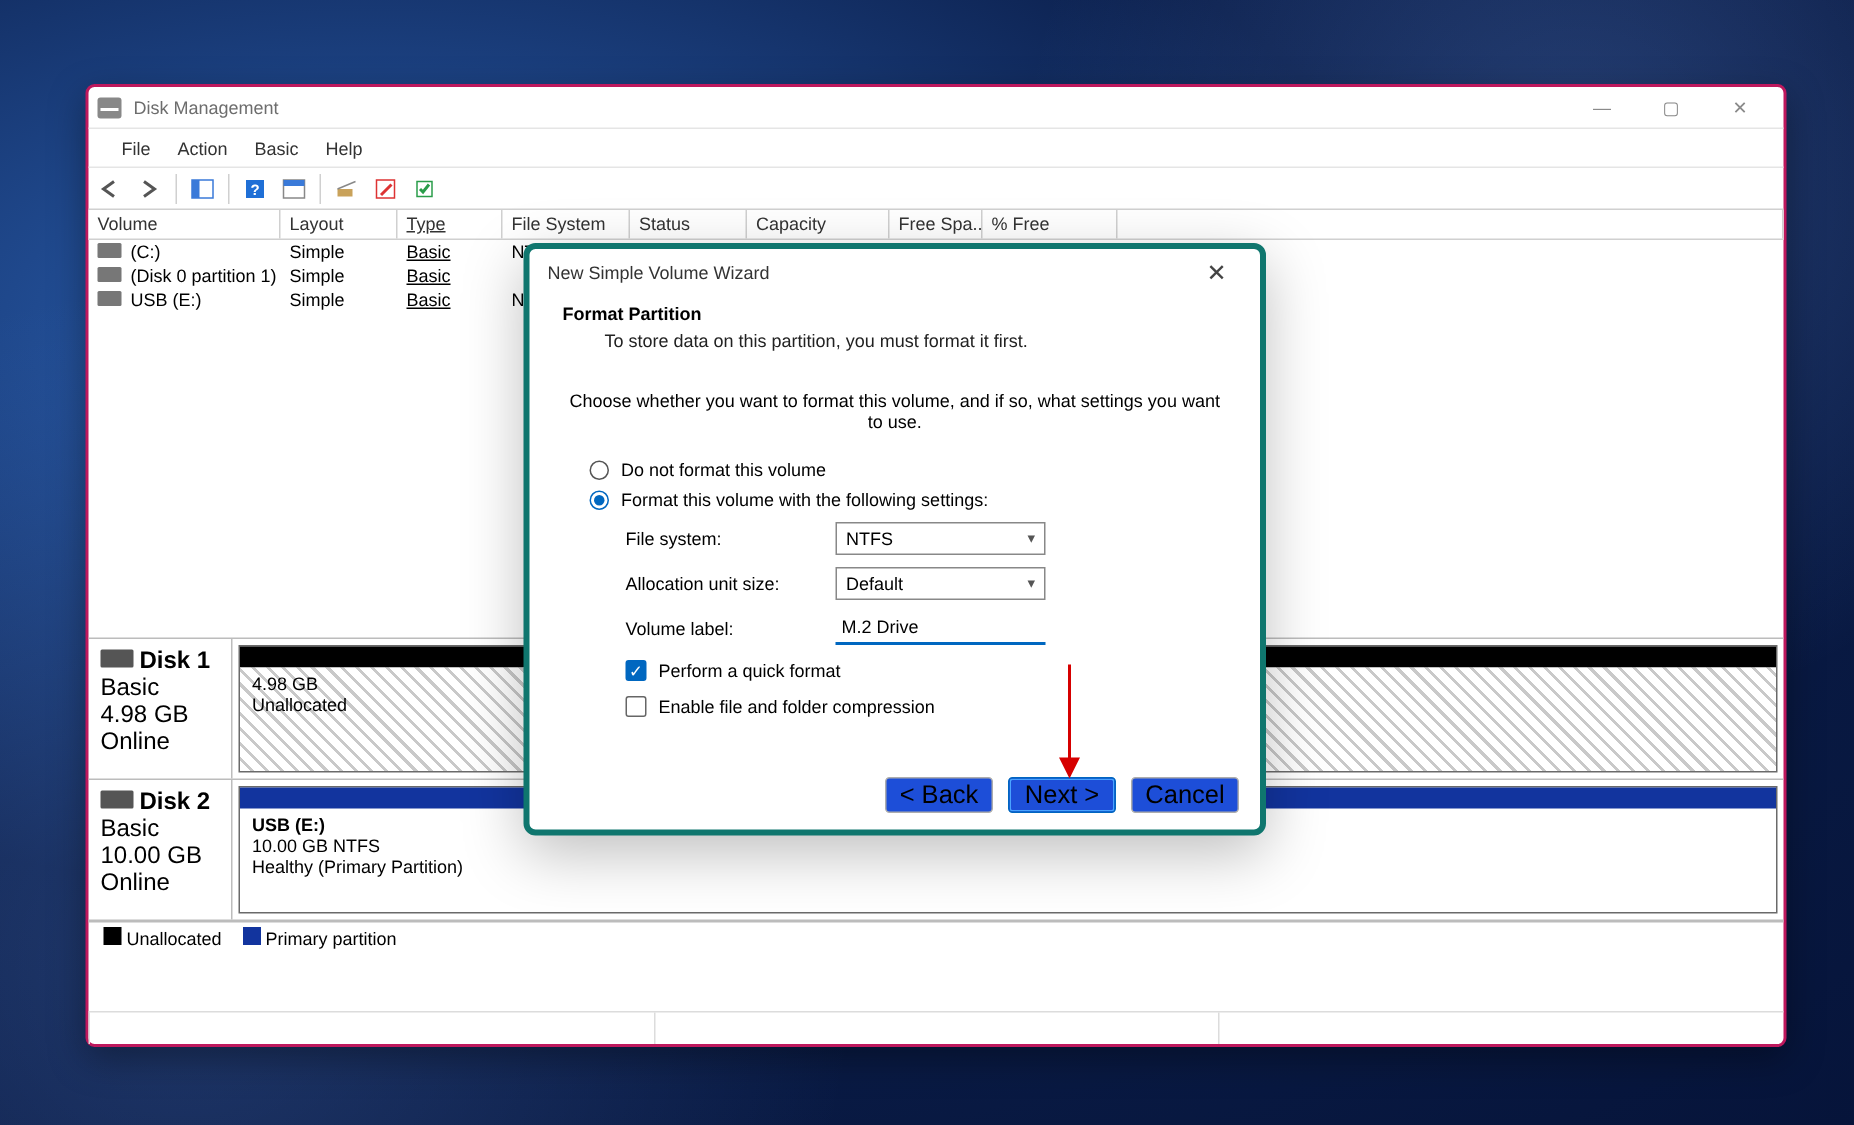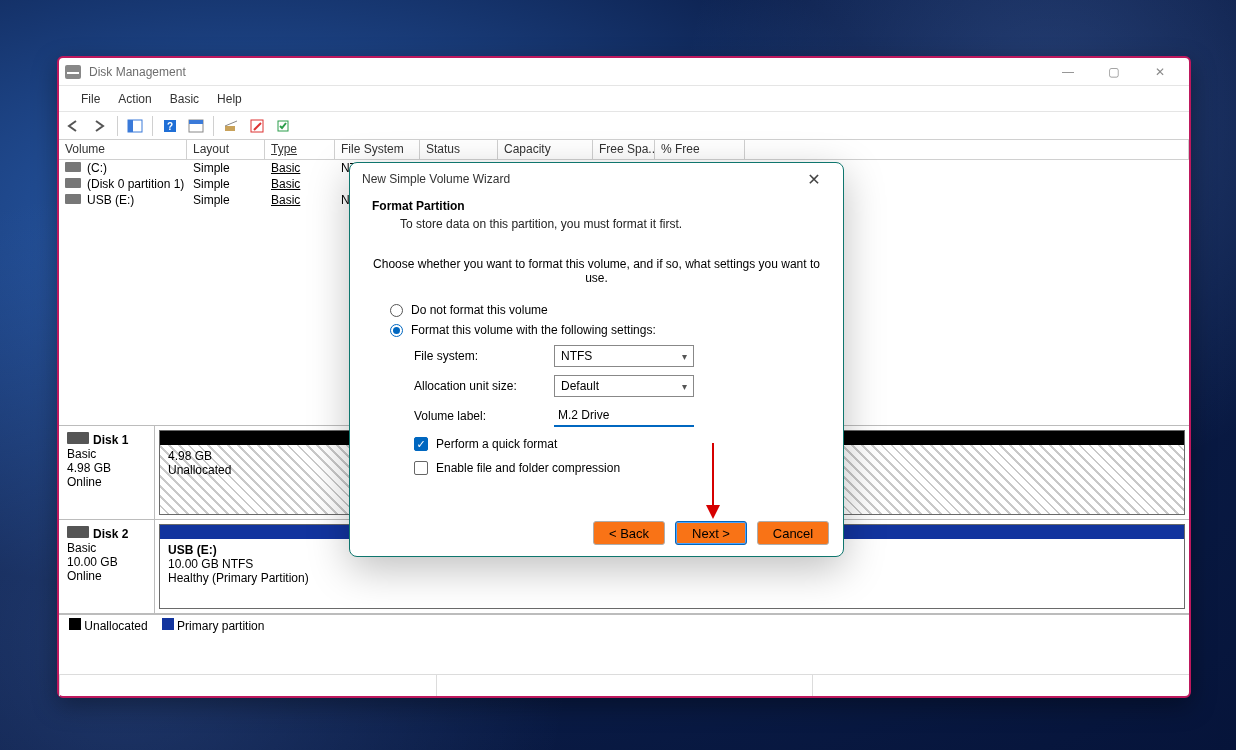"New Simple Volume Wizard" .dlg { border: 1px solid #0f766e -> 4px solid #0f766e }
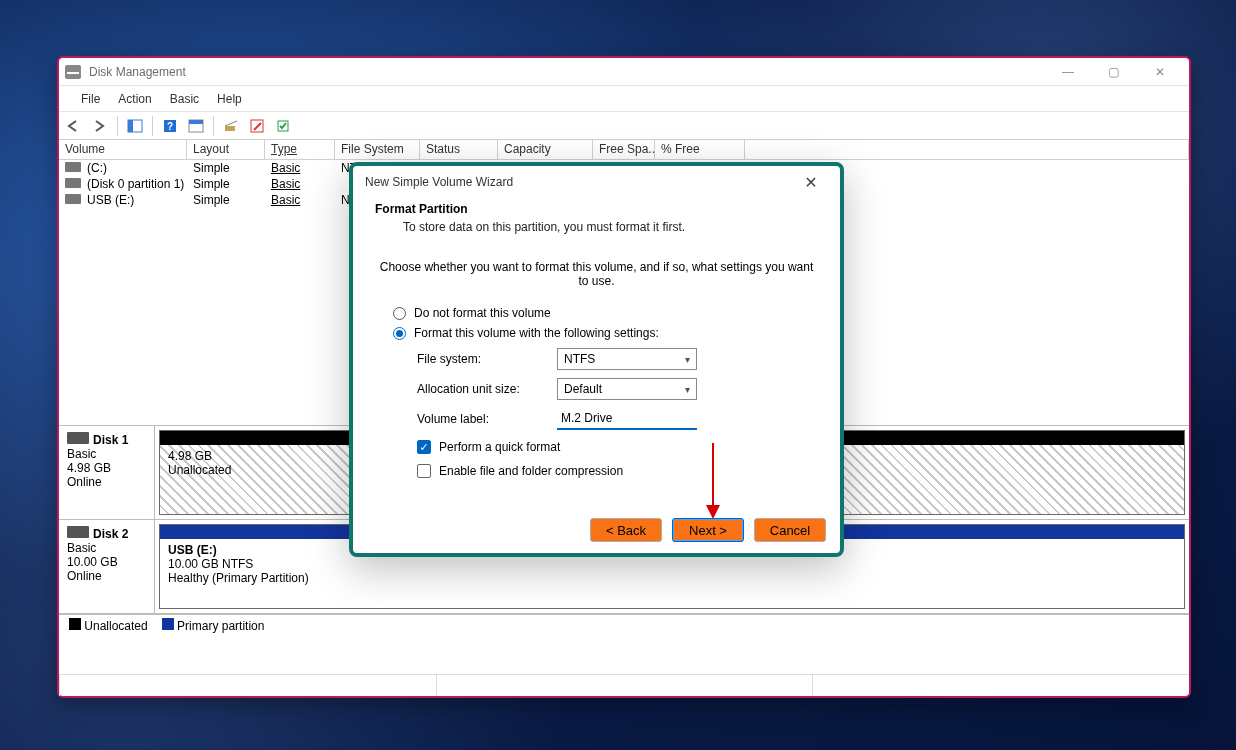"Disk 1" .dinfo { font-size: 12px -> 16px }
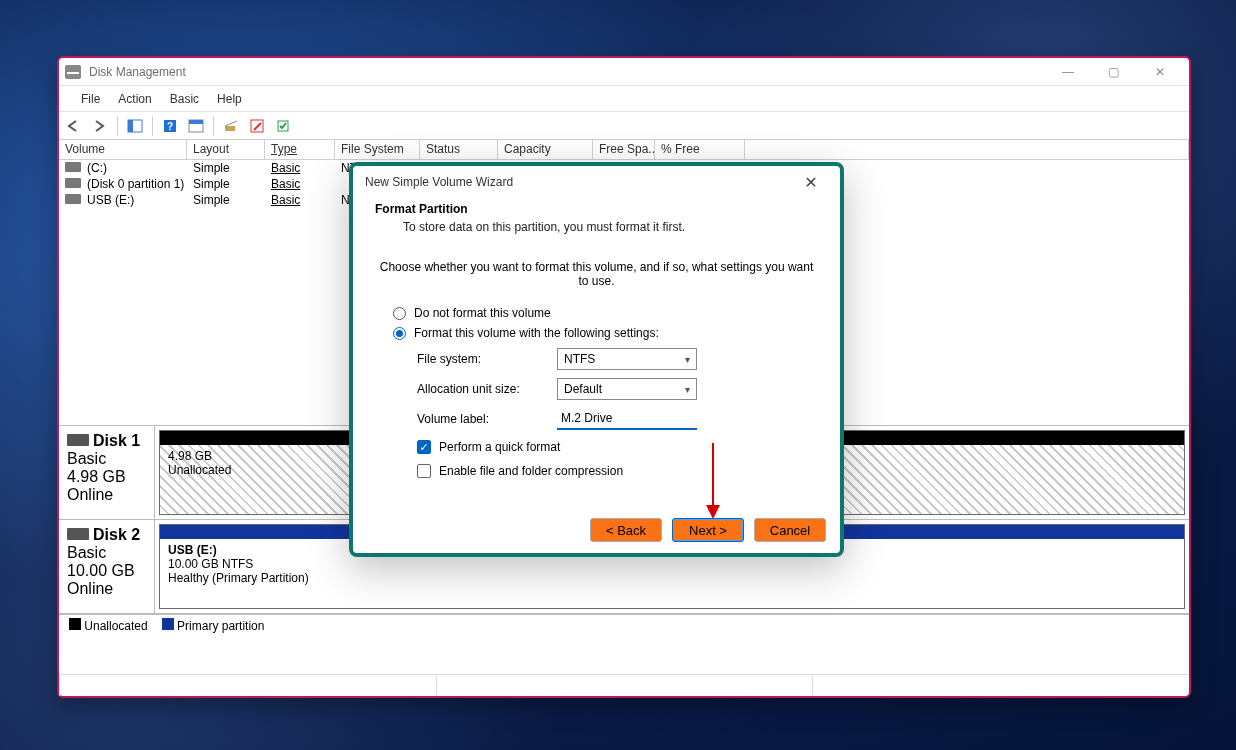"< Back" .wbtn { background: #f97316 -> #1d4ed8; font-size: 13px -> 17px }
